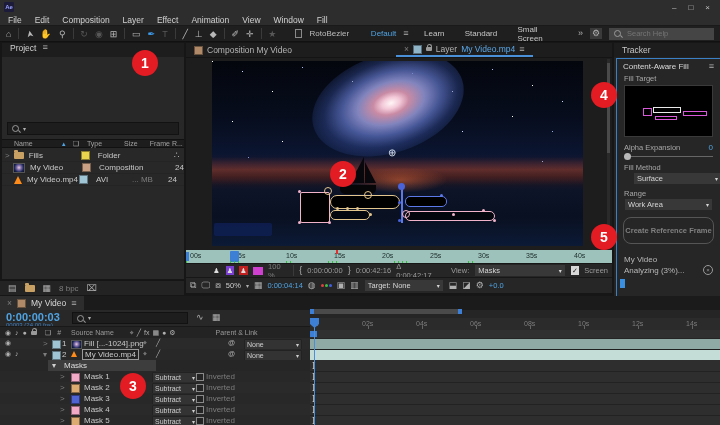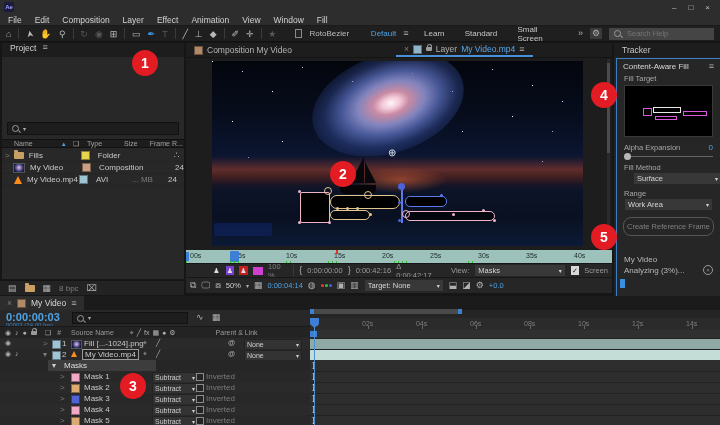"Create Reference Frame" .pill { font-weight: none -> bold; height: 19px -> 27px }
